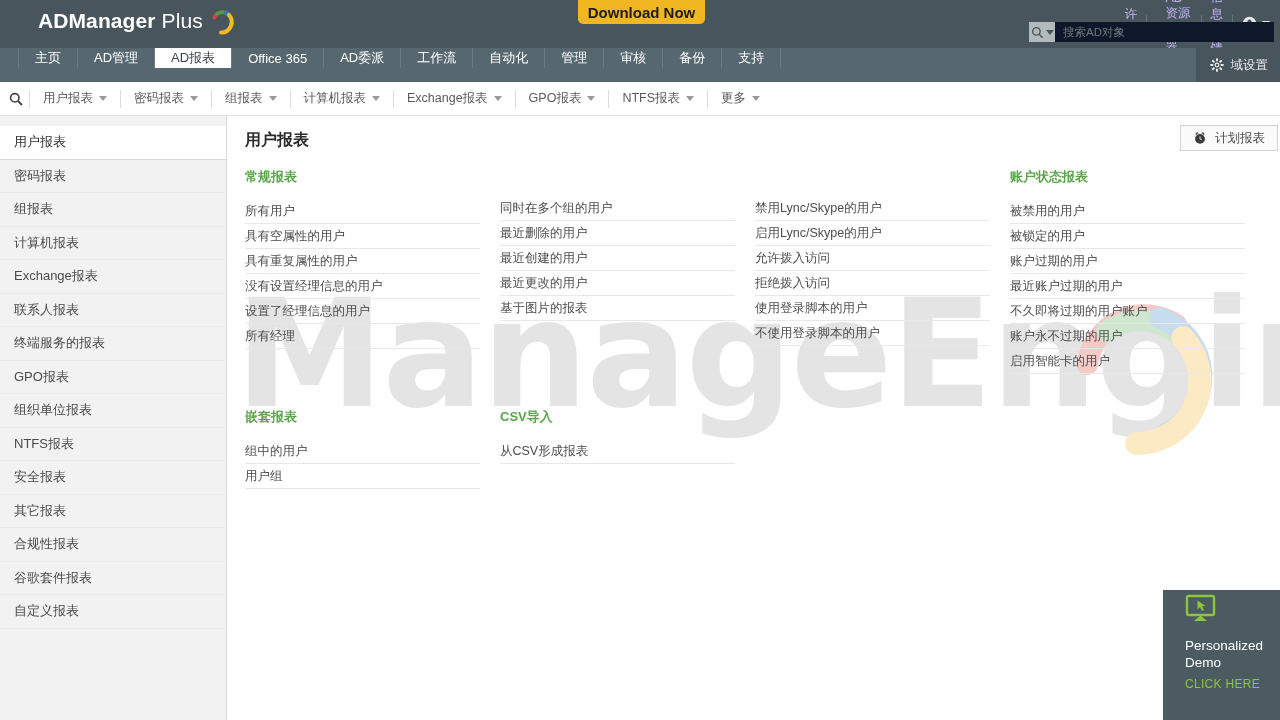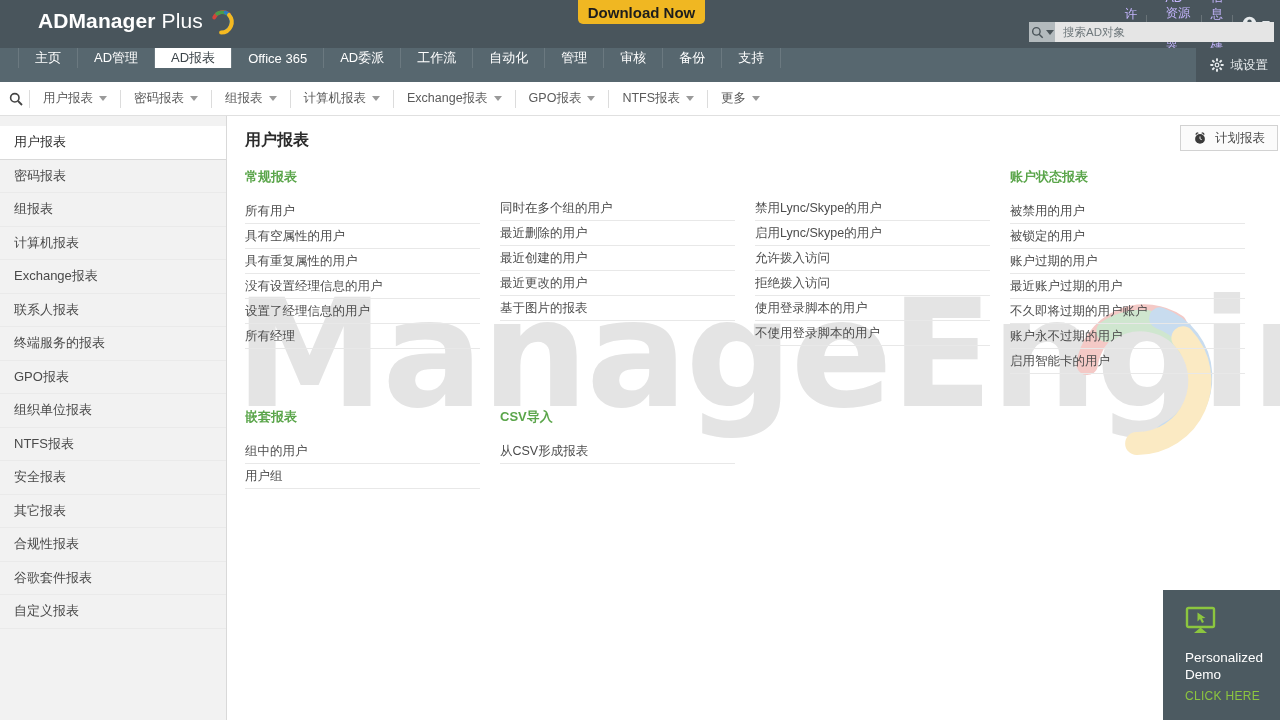"搜索AD对象" .search-field { background: #e5e5e5 -> #0f172a }
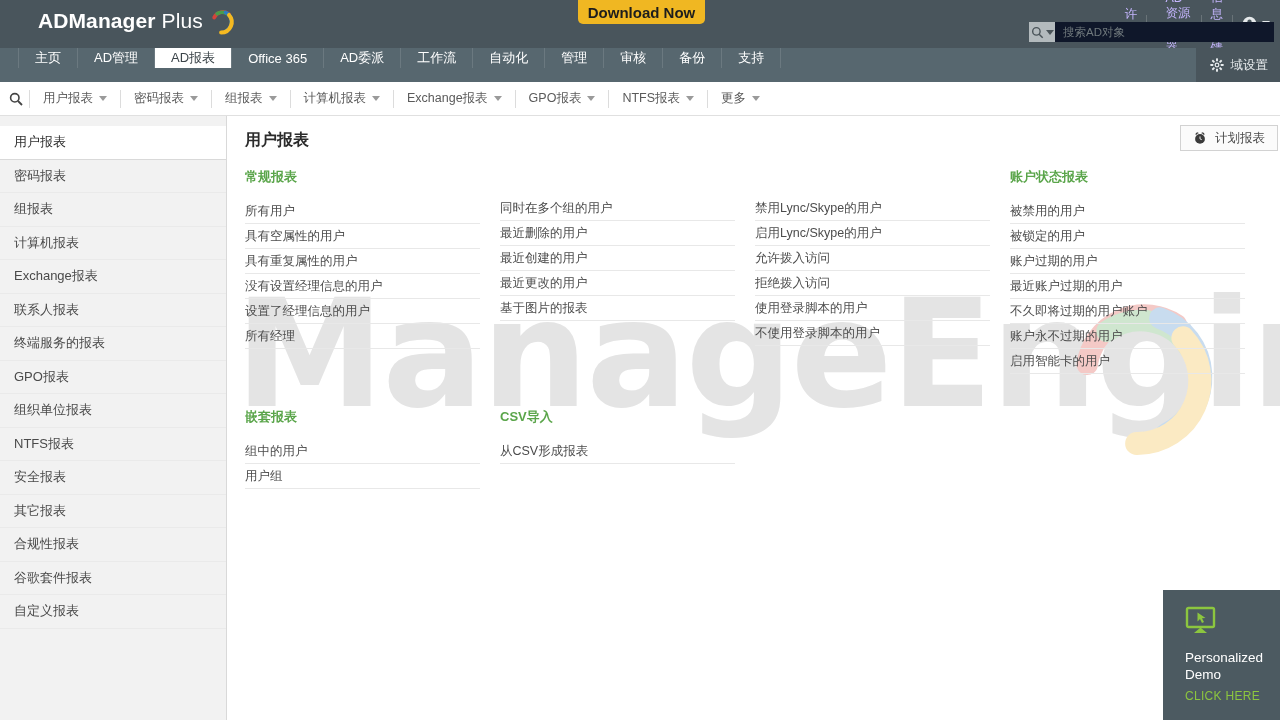"Personalized Demo" .demo { padding: 16px 0 0 22px -> 4px 0 0 22px }
